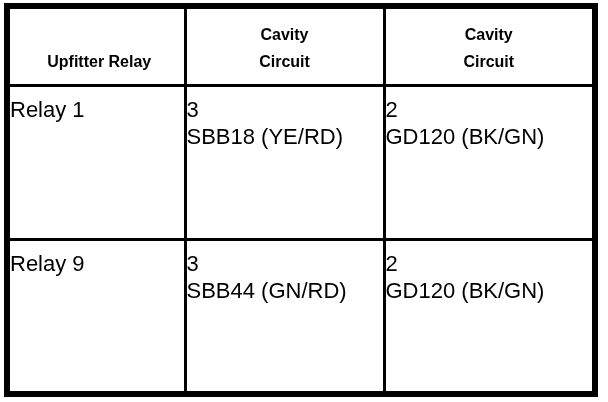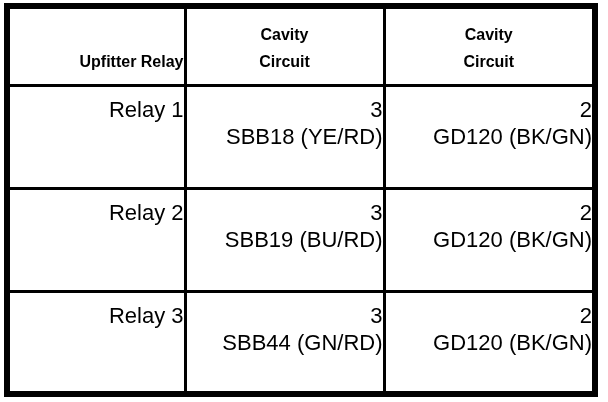"Upfitter Relay" th.relay-col { text-align: right -> center }
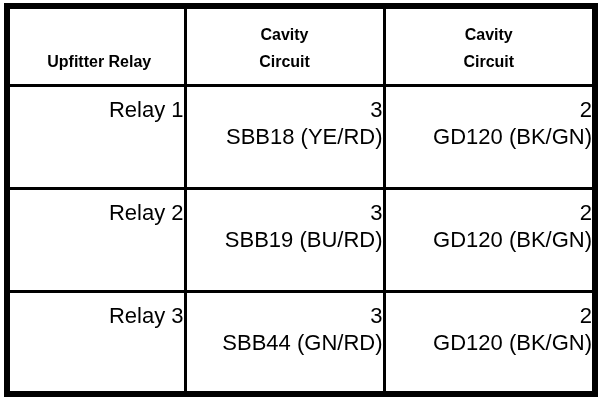"Relay 1" td { text-align: right -> left }
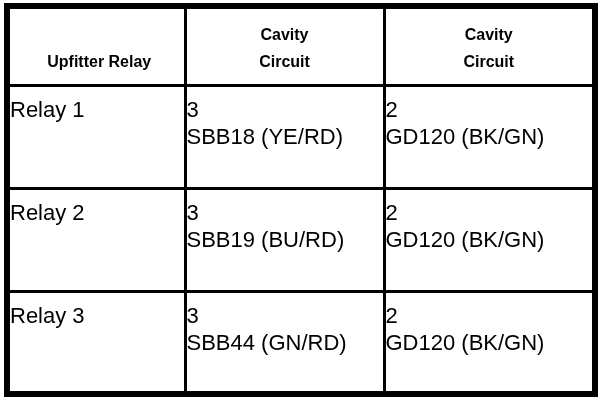"Relay 2" tr { html: <tr> <td>Relay 2</td> <td> <div> <span>3</span> <span>SBB19 (BU/RD)</span> </div> </td> <td> <div> <span>2</span> <span>GD120 (BK/GN)</span> </div> </td> </tr> -> none }
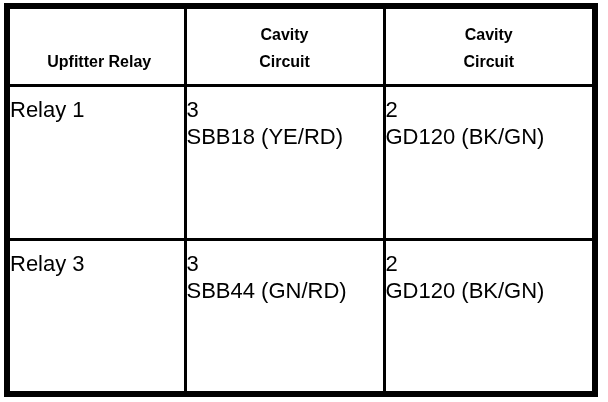"Relay 3" td { text: 3 -> 9 }
